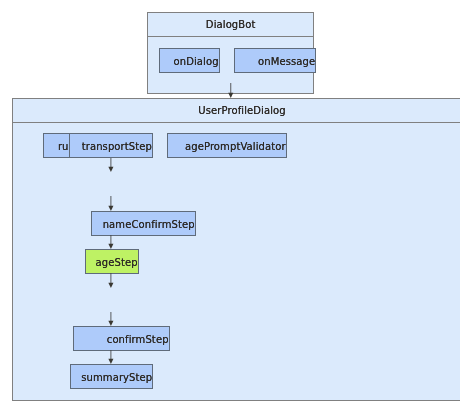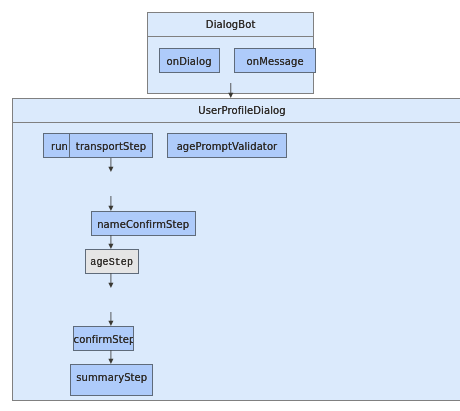"onDialog" .node { text-align: center -> right }
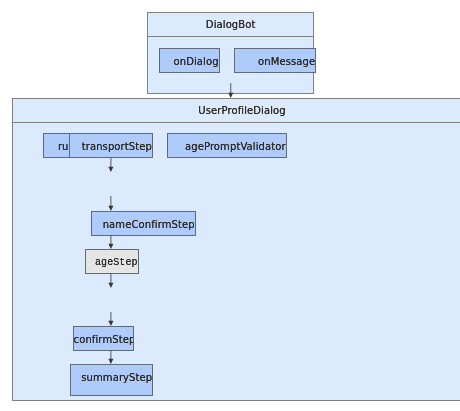"ageStep" div.node { background: #e5e5e5 -> #bef264; font-family: Liberation Mono, monospace -> none }
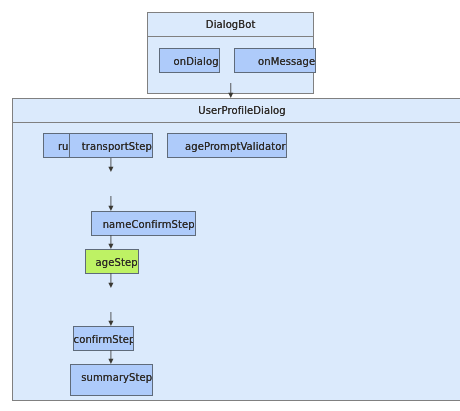"confirmStep" div.node { width: 61px -> 97px }
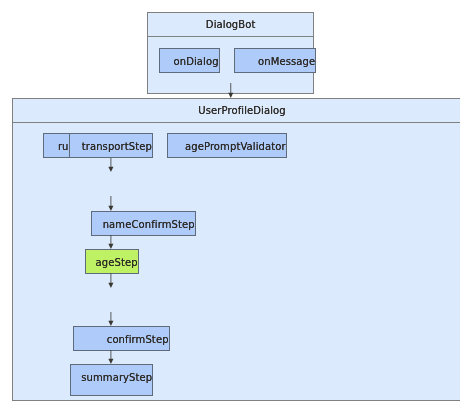"summaryStep" div.node { height: 32px -> 25px }
